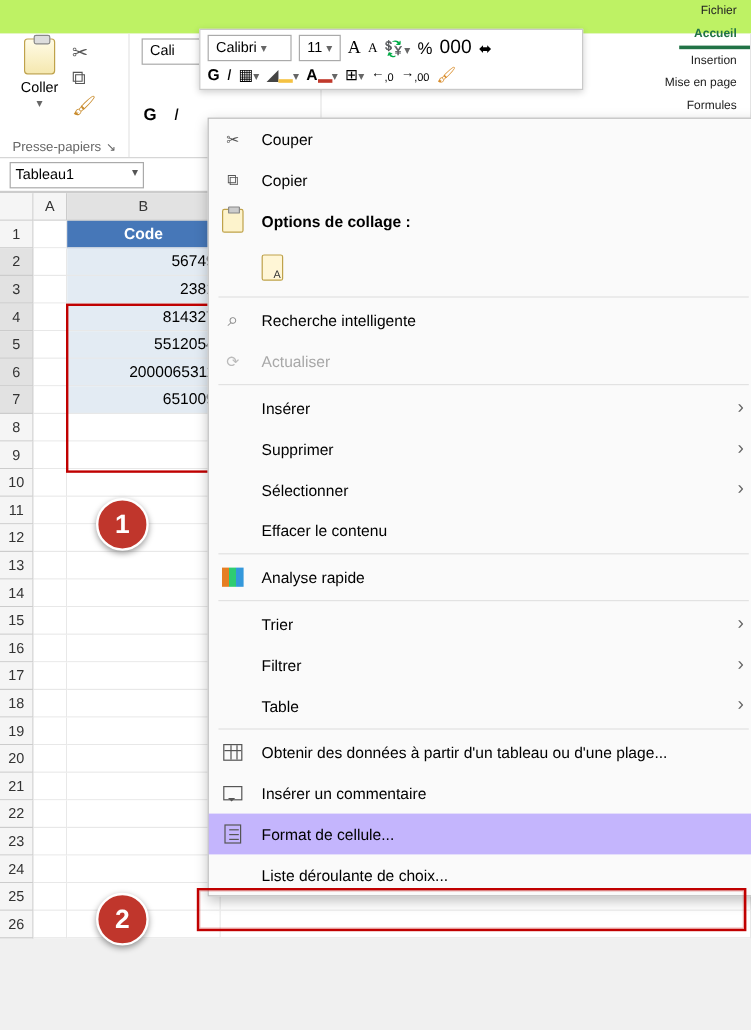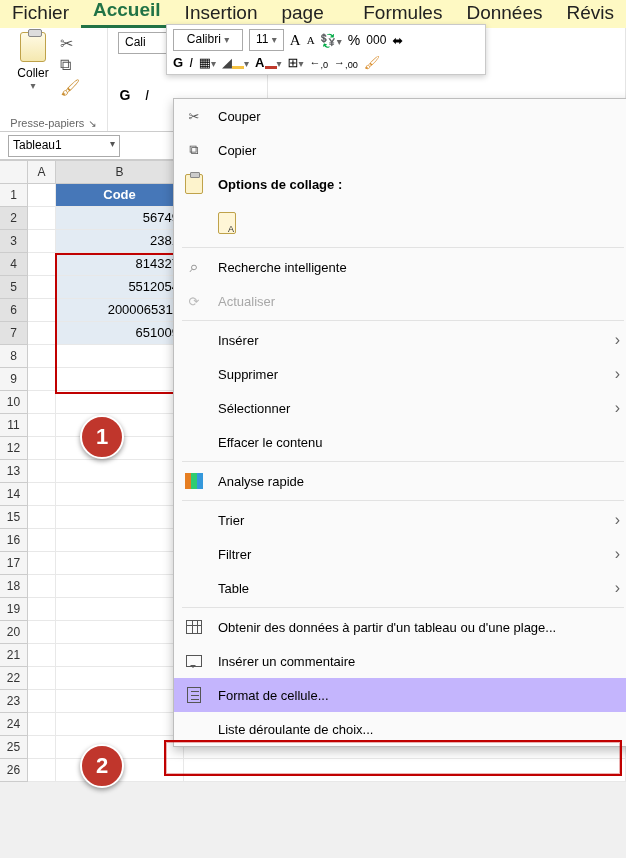"Fichier" .ribbon-tabs { background: #fef9c3 -> #bef264; flex-direction: none -> column; font-size: 19px -> 10px }
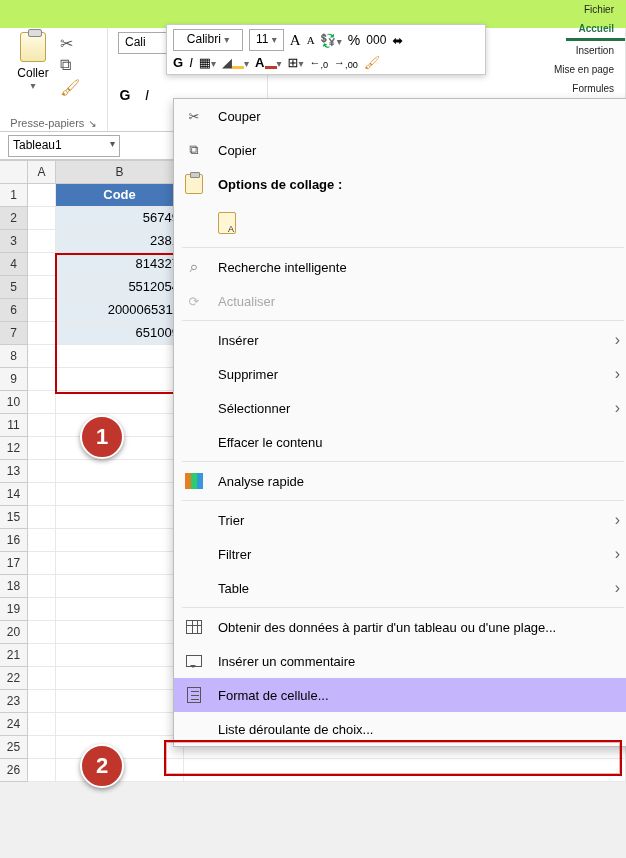"Calibri ▾" .minitoolbar { text-align: center -> none }
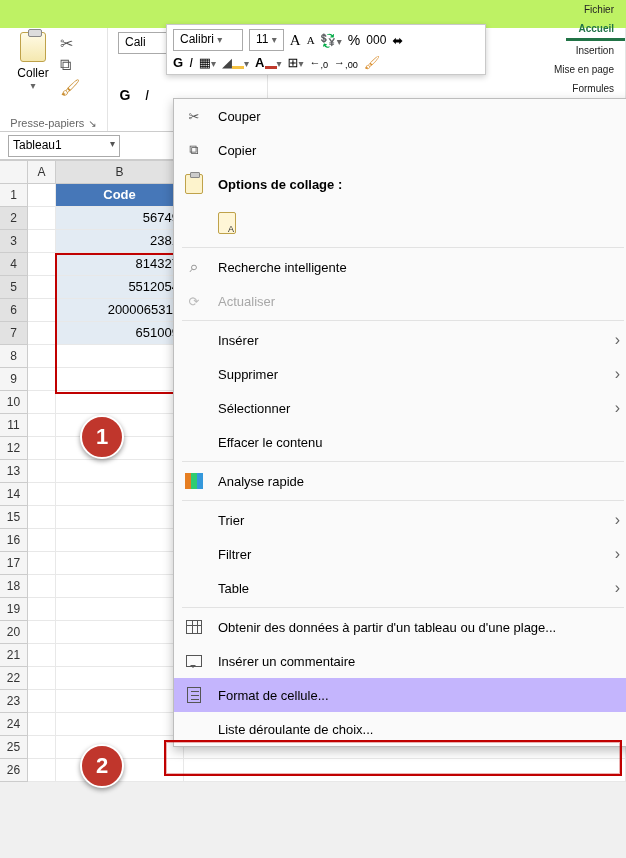"000" span { font-size: 12px -> 16px }
